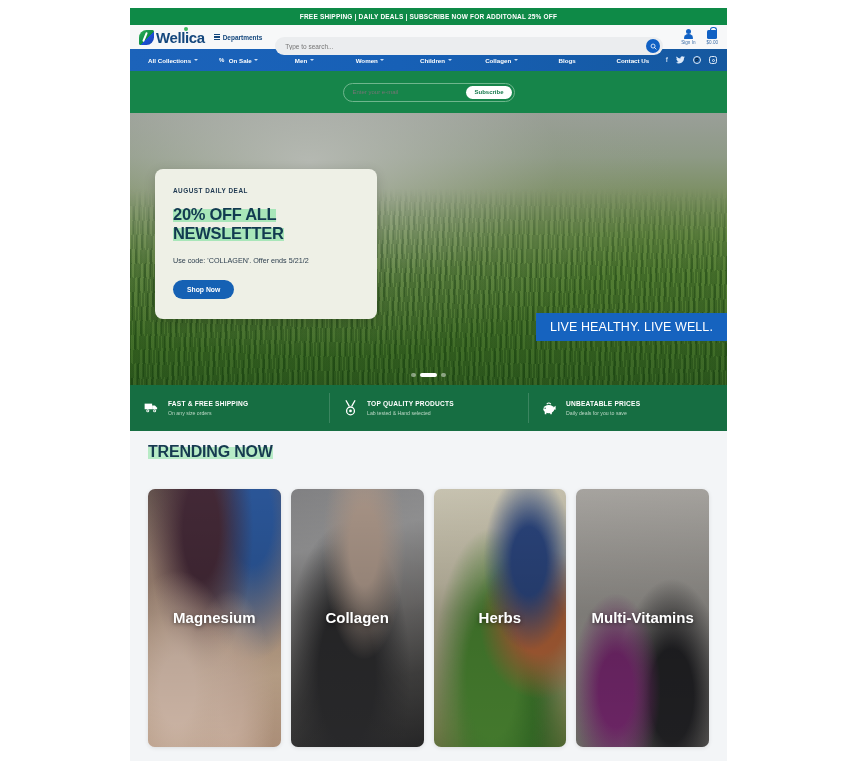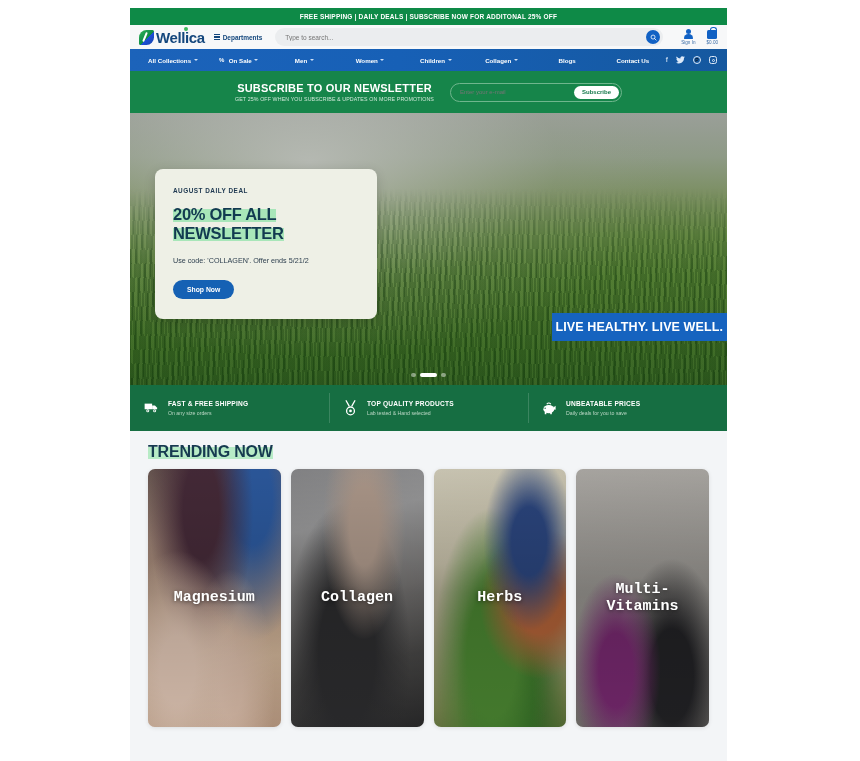"Wellica" .header { align-items: center -> none }
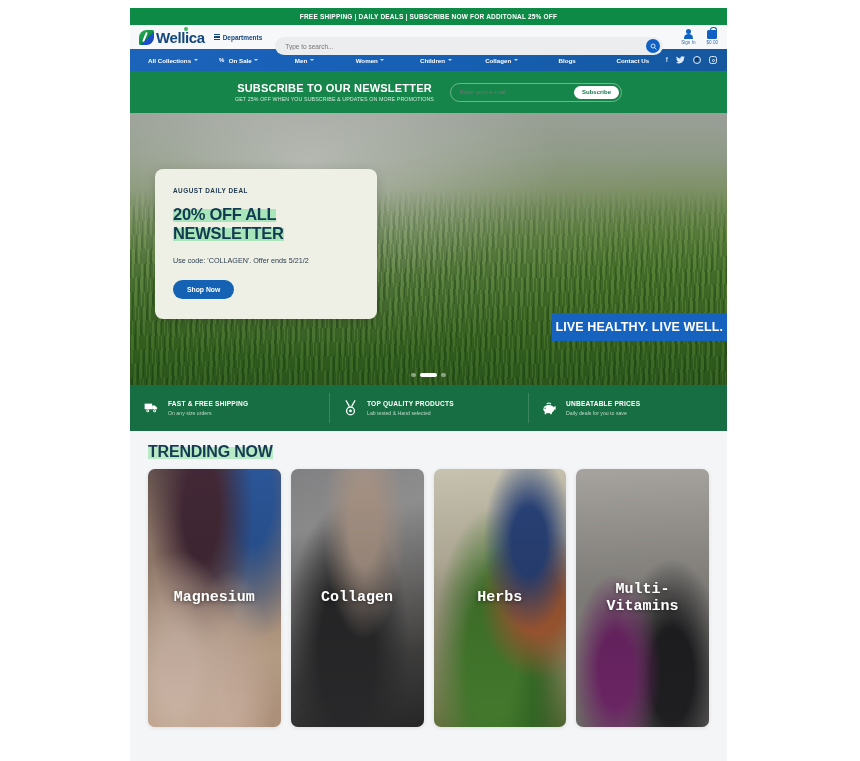"SUBSCRIBE TO OUR NEWSLETTER" div.nl-text { html: <div> <div>SUBSCRIBE TO OUR NEWSLETTER</div> <div>GET 25% OFF WHEN YOU SUBSCRIBE &amp; UPDATES ON MORE PROMOTIONS</div> </div> -> none }
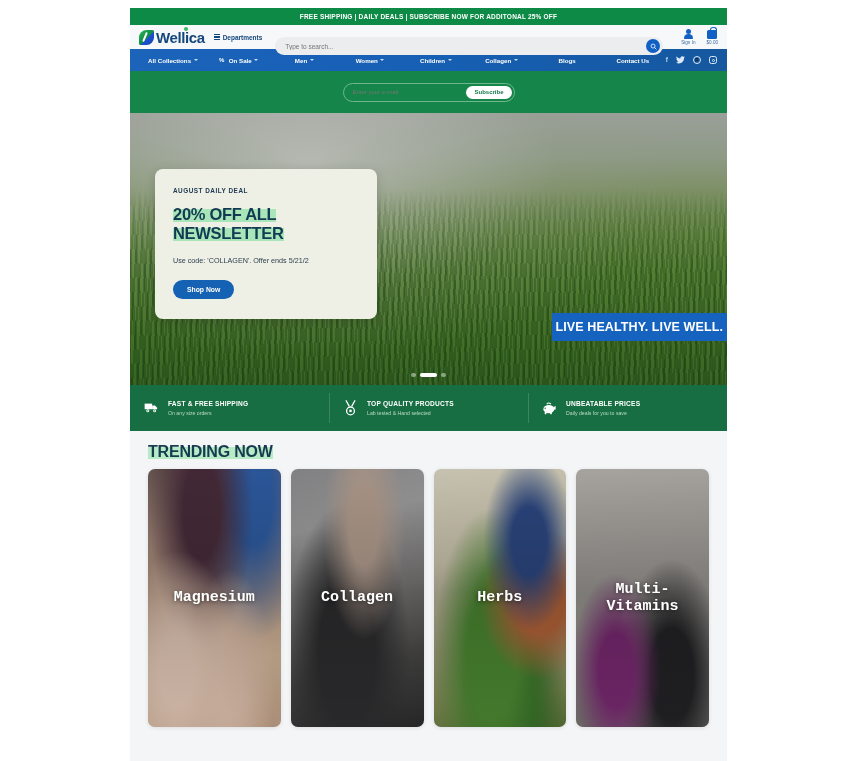"LIVE HEALTHY. LIVE WELL." .live-banner { font-weight: bold -> normal; padding: 7px 4px -> 7px 14px }
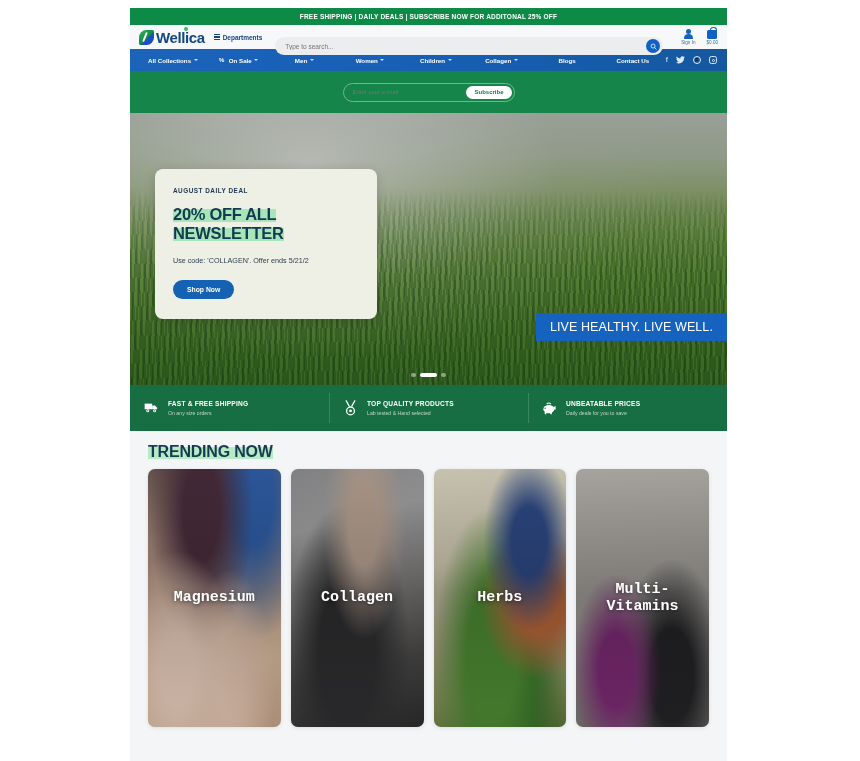"Magnesium" .cards { font-family: Liberation Mono, monospace -> none; margin-top: 8px -> 28px }
